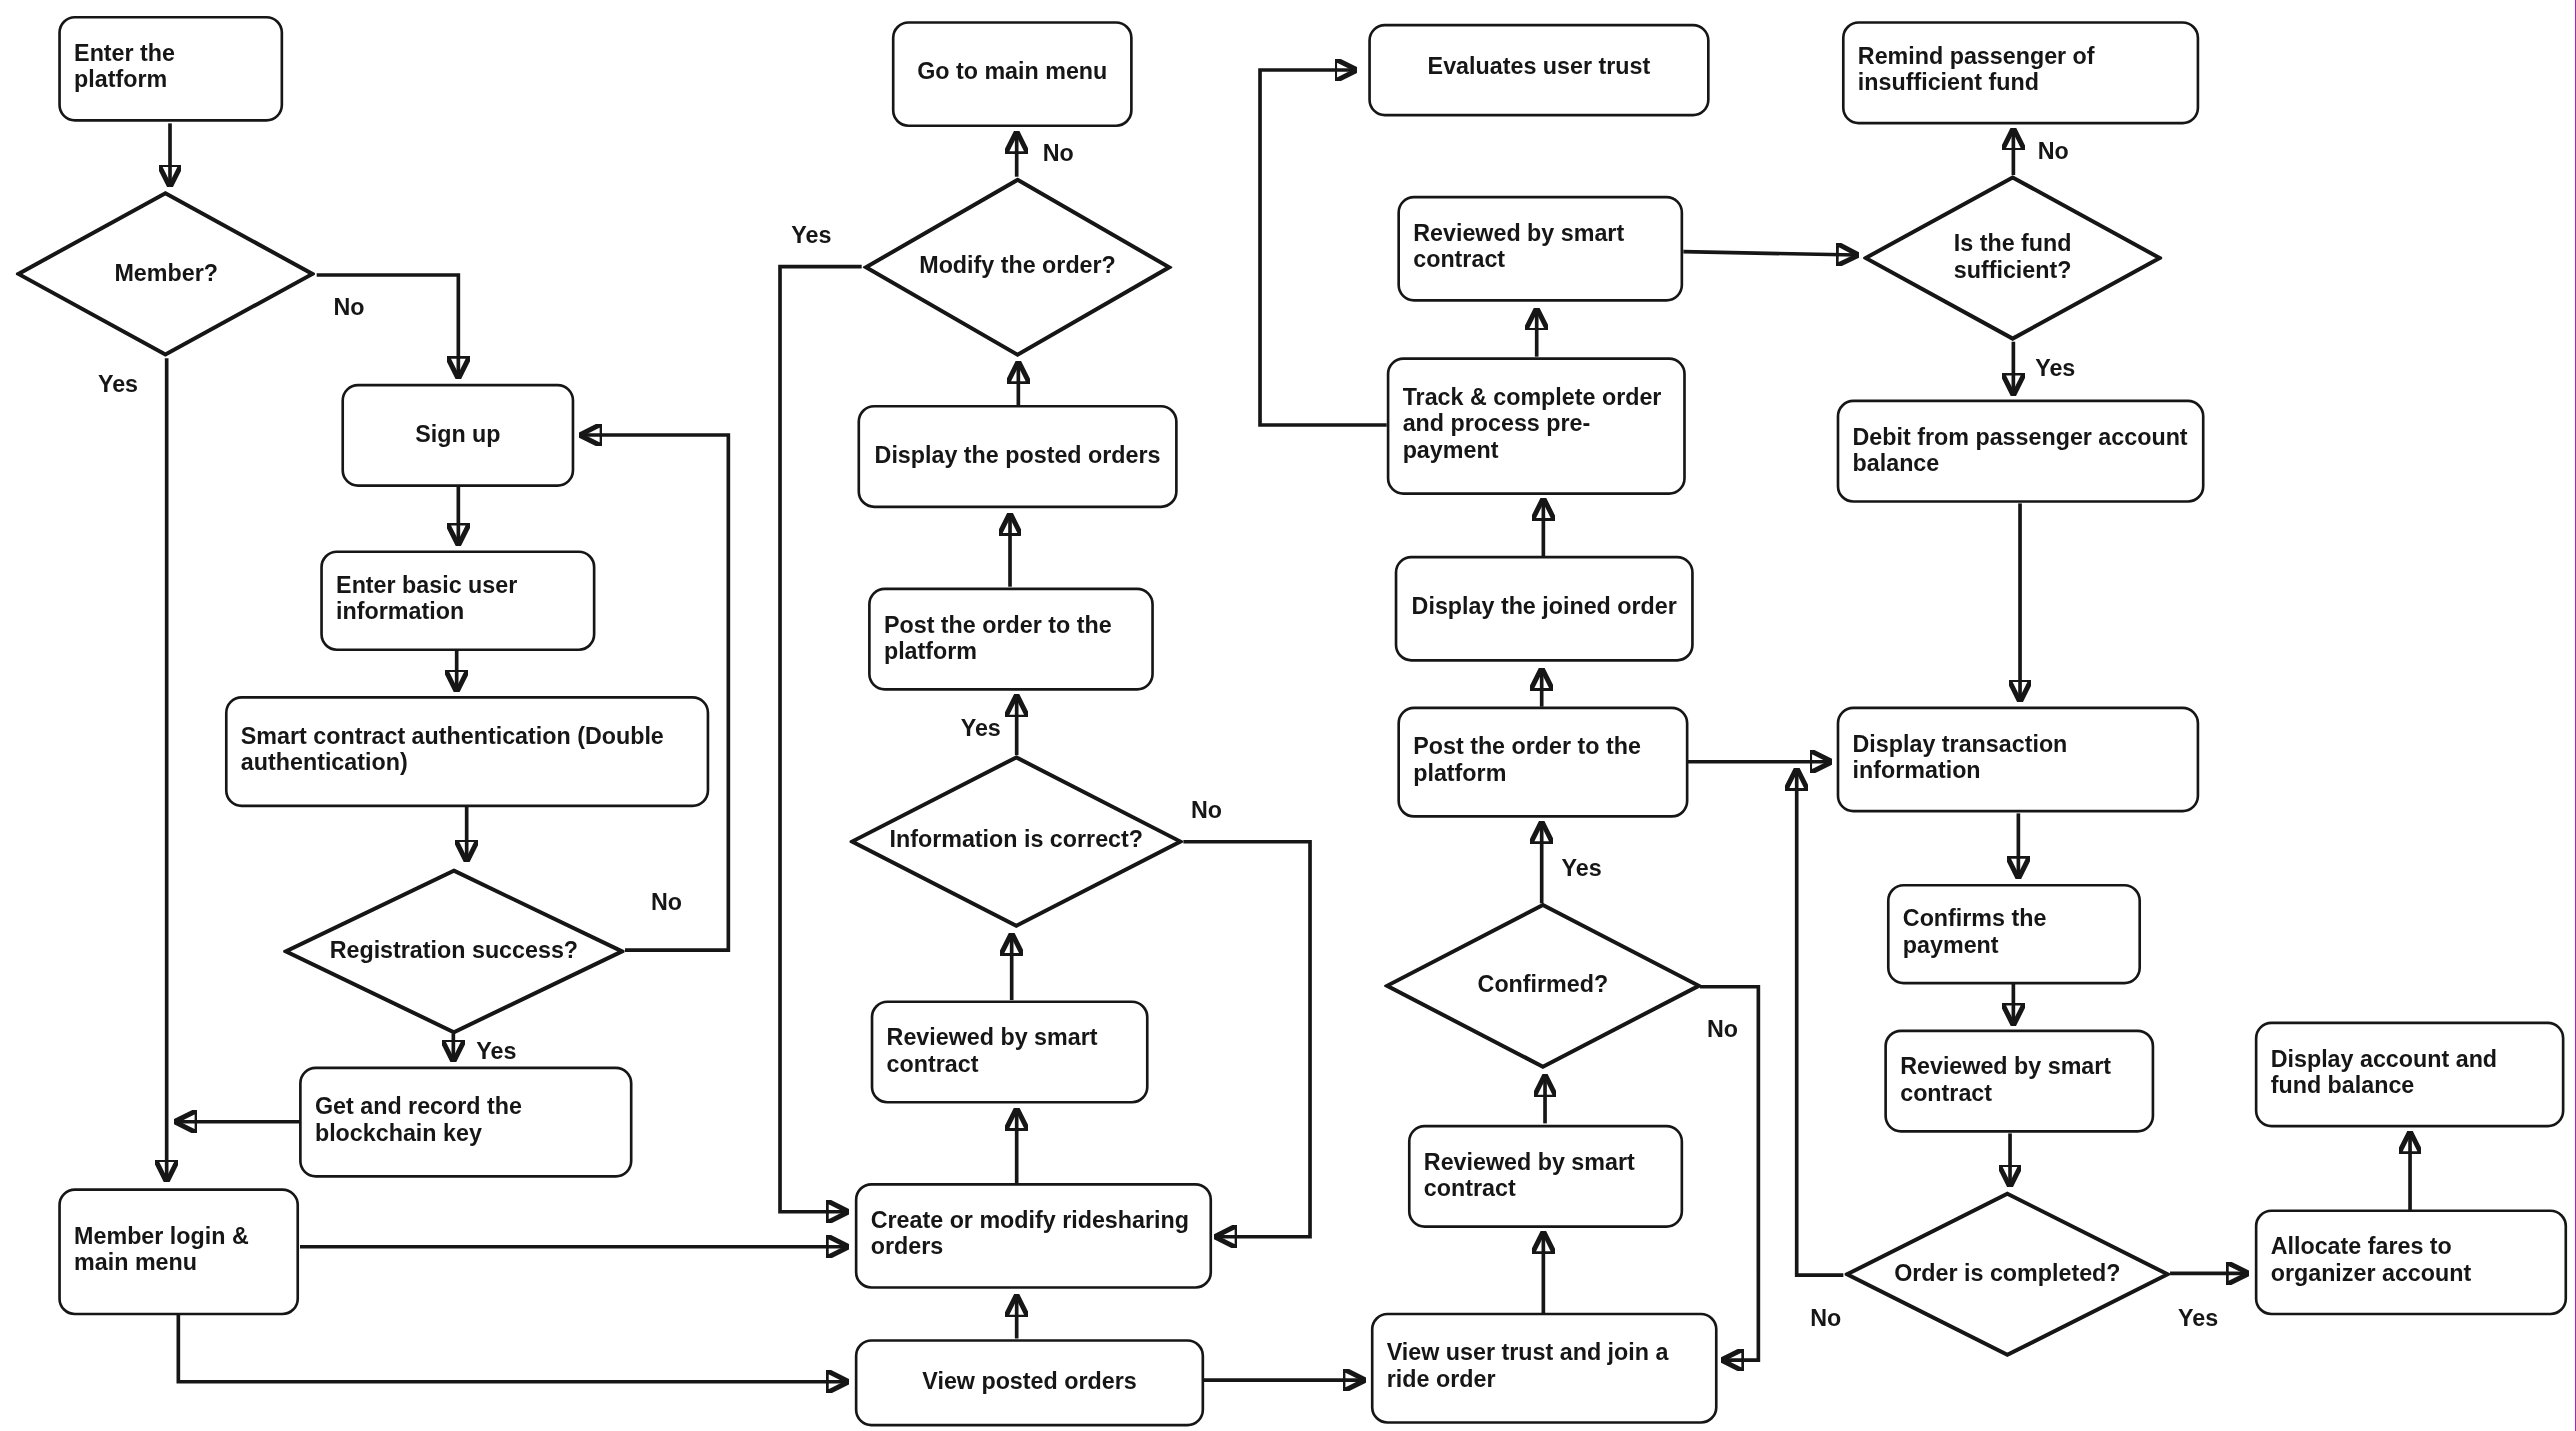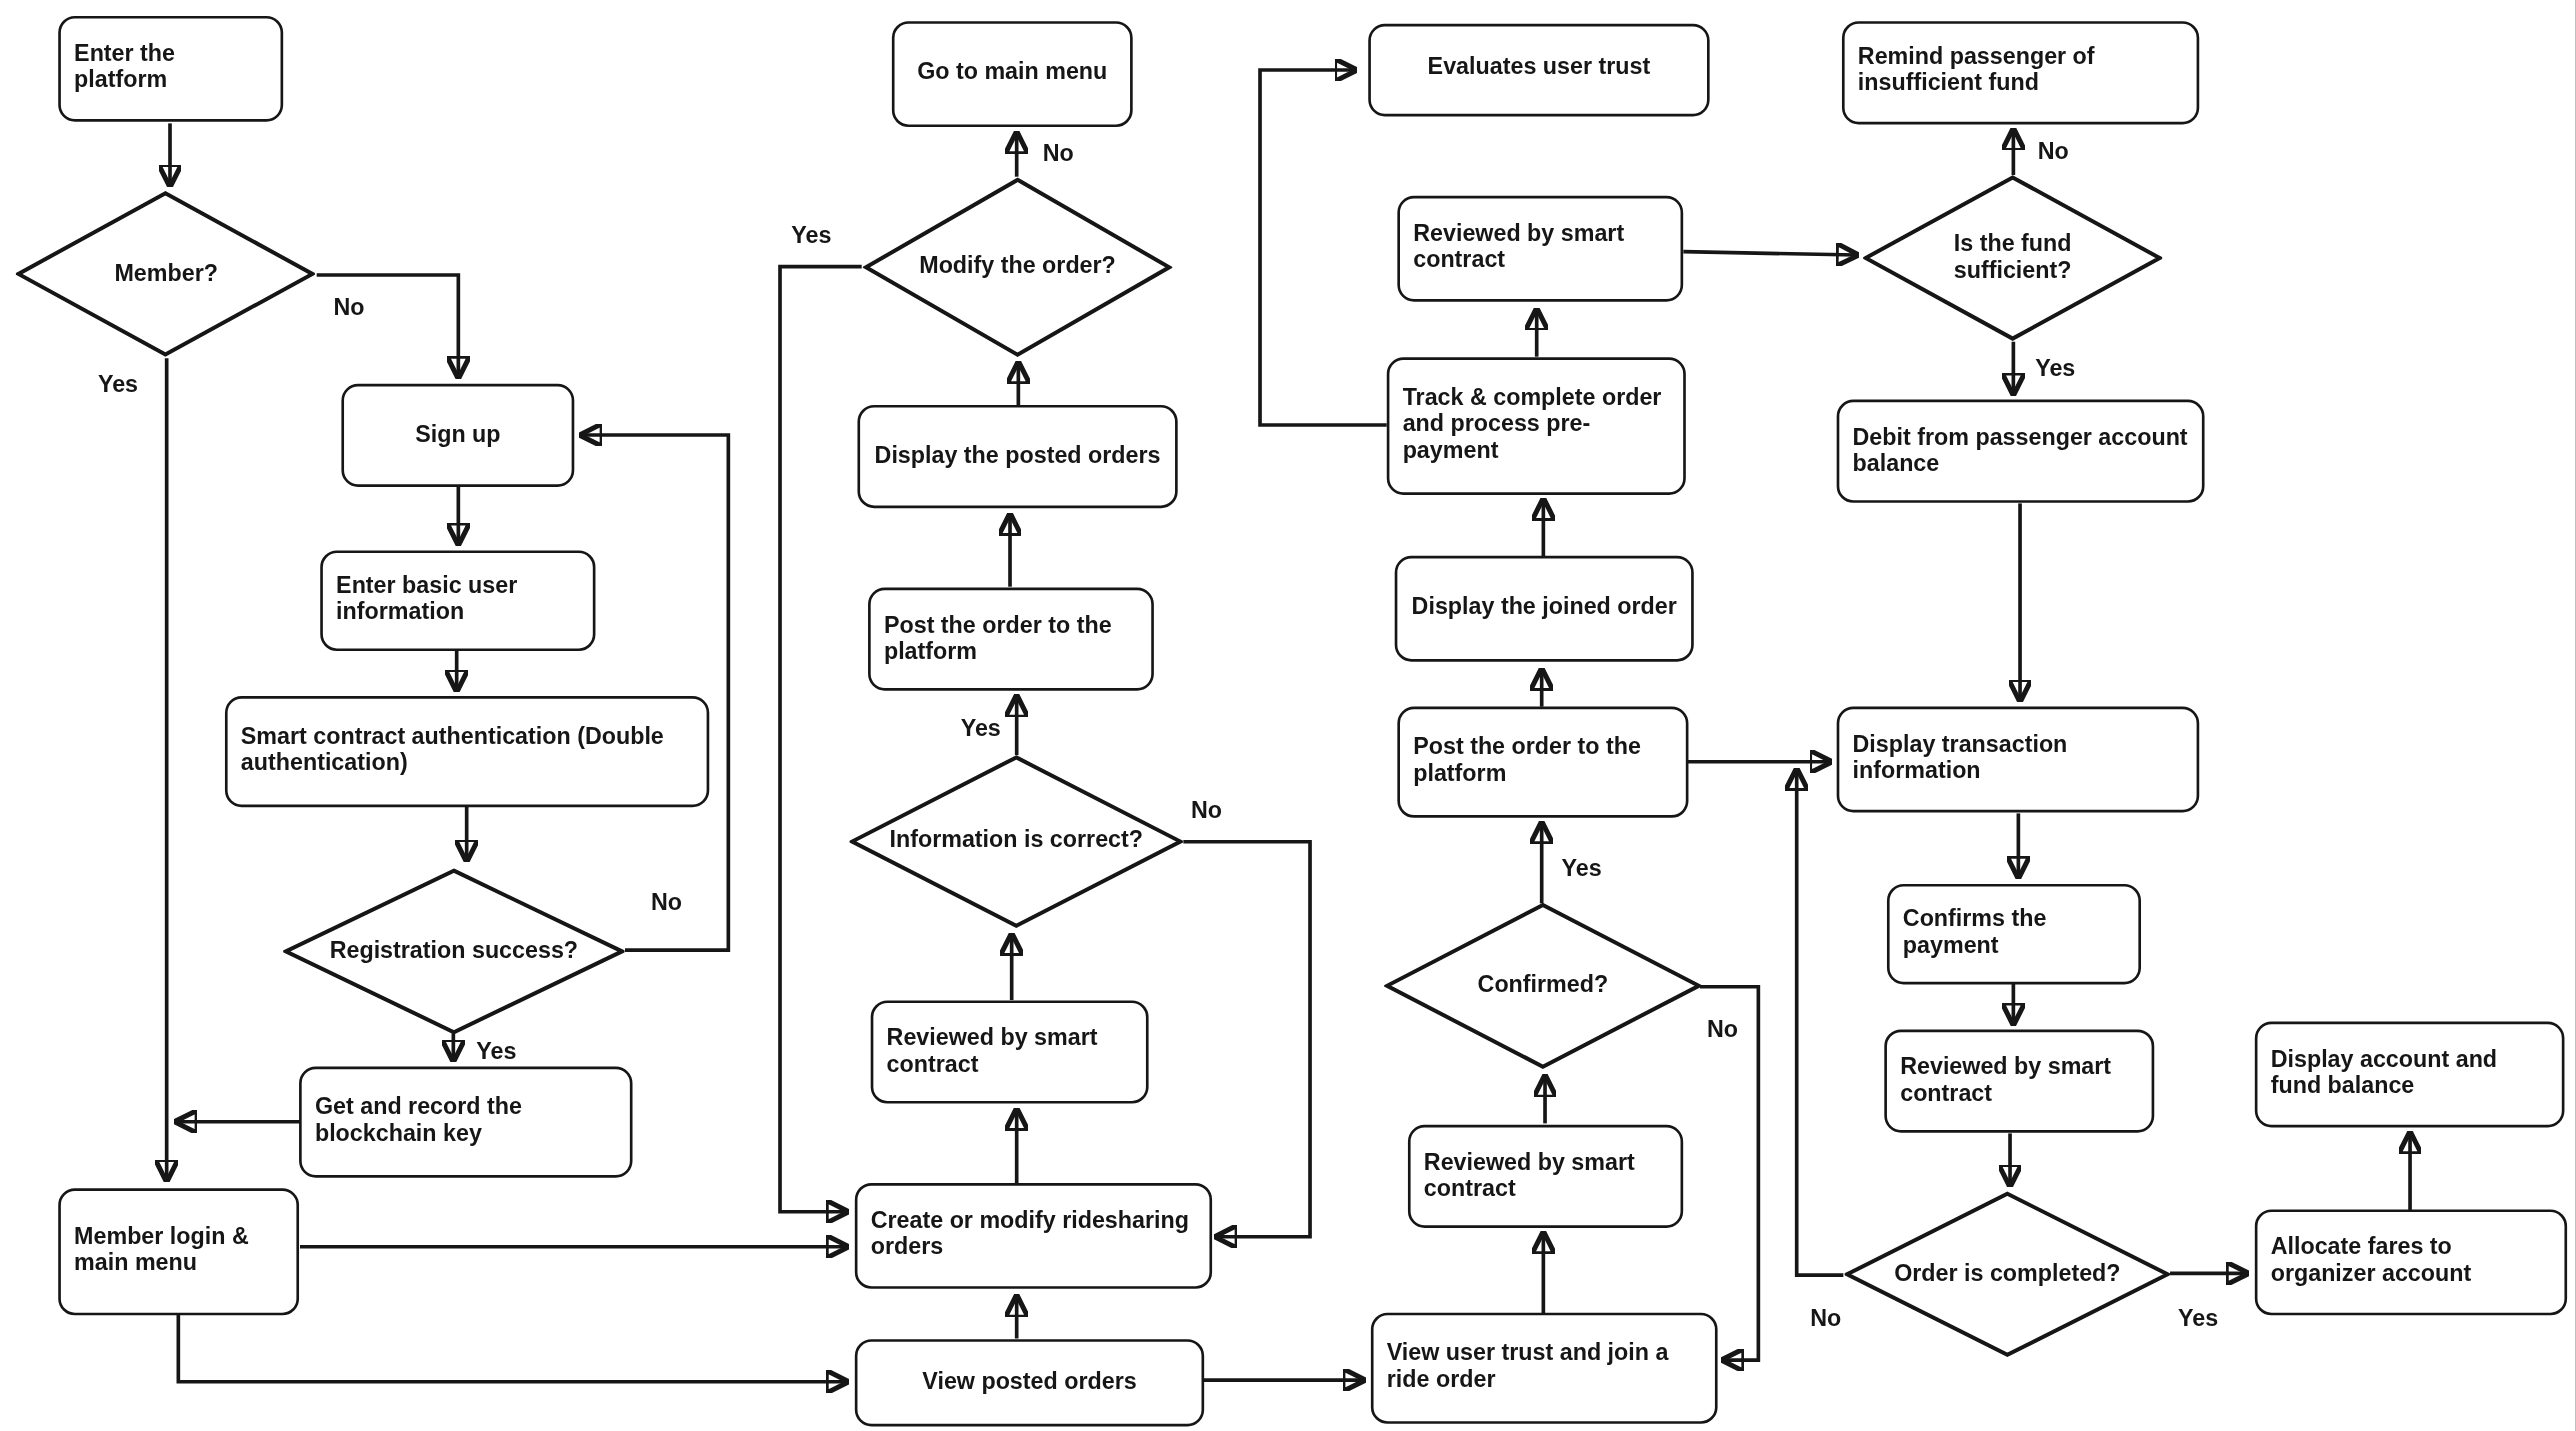"Enter the platform" .viewport { background: #5eead4 -> #a21caf }
